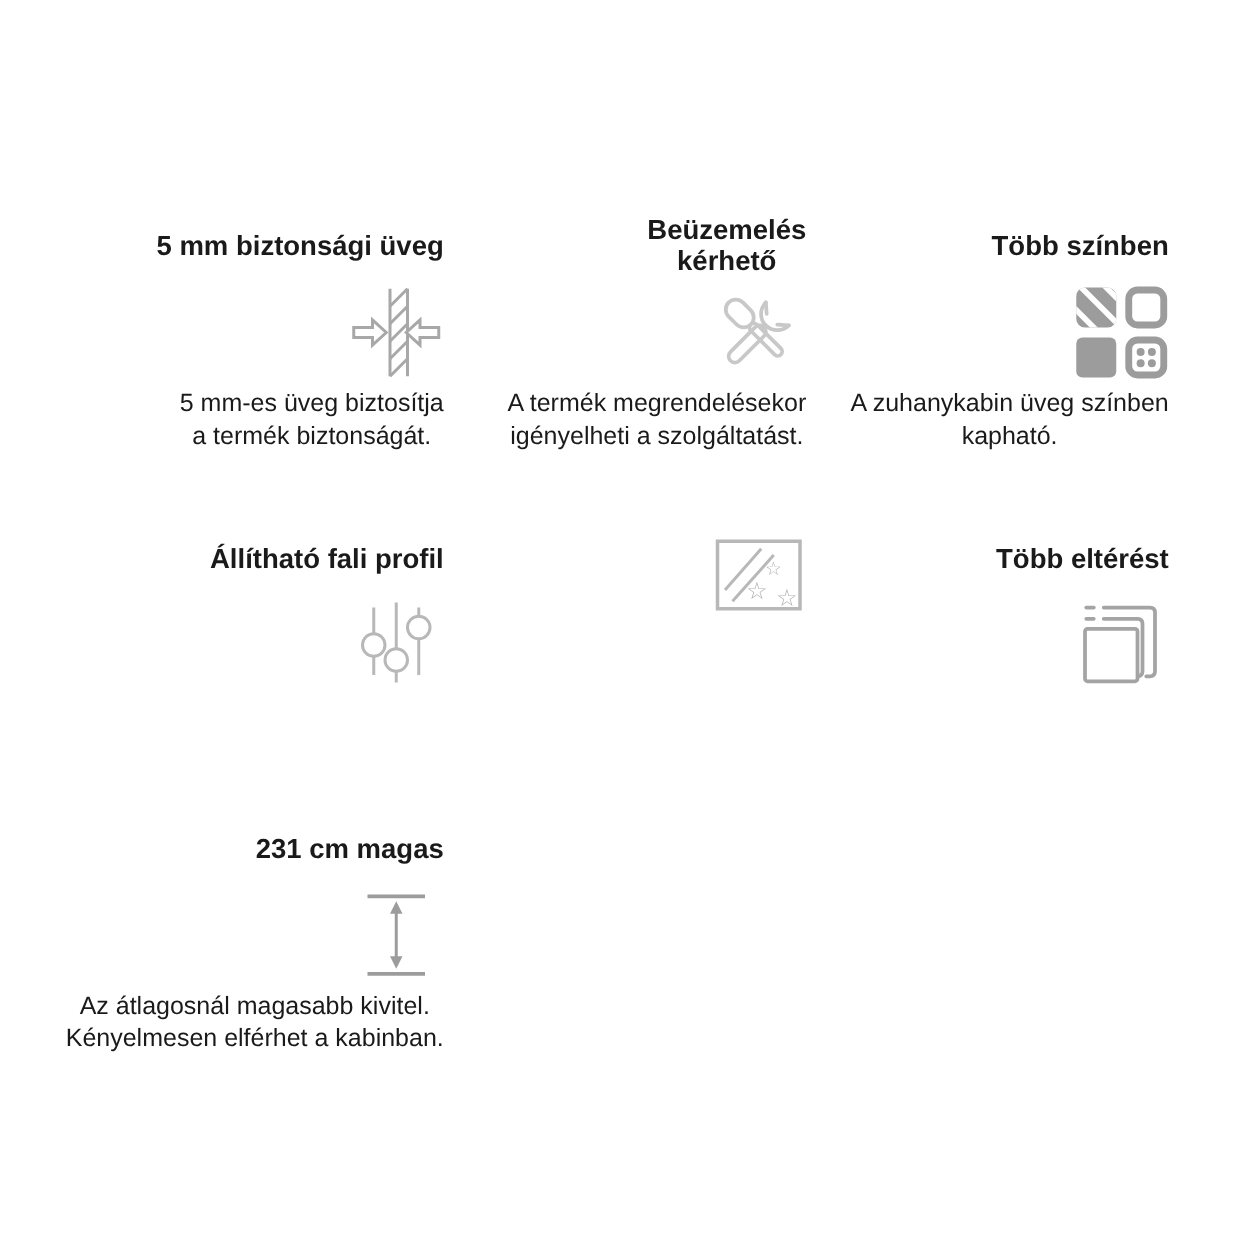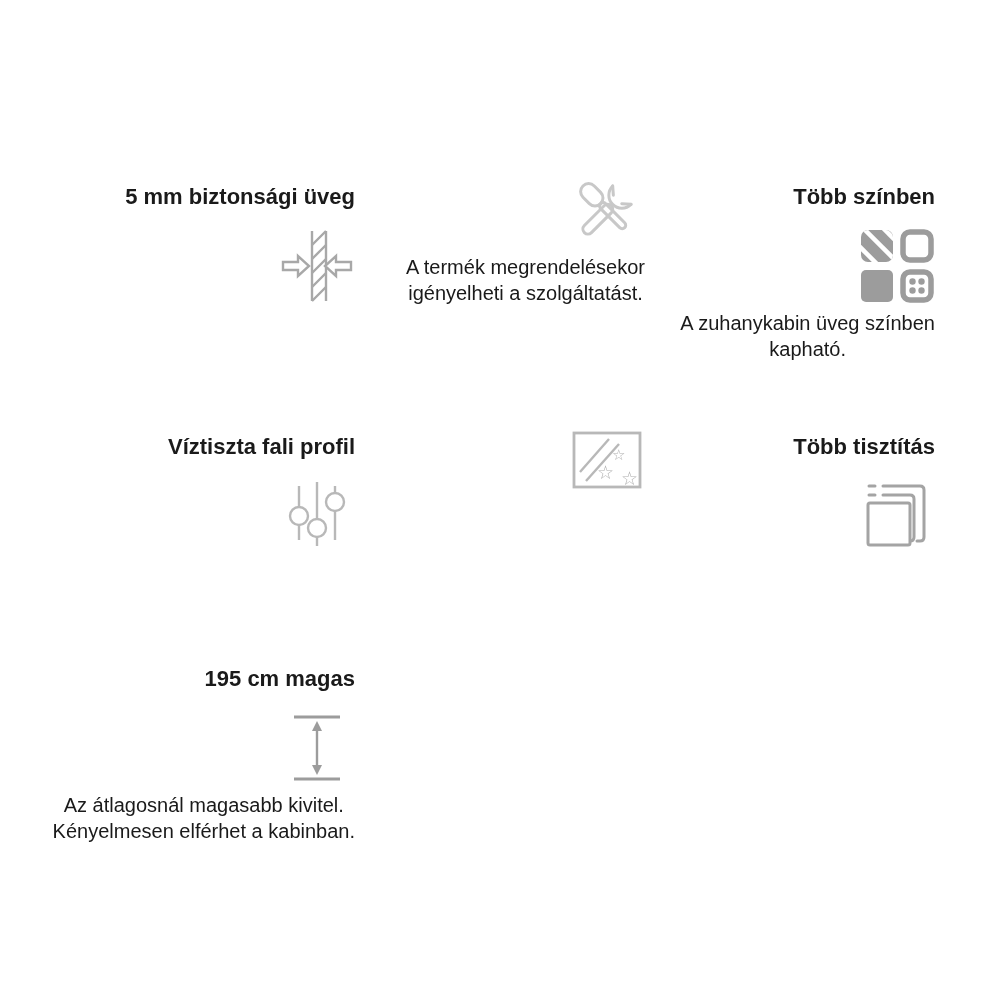"Beüzemelés" h3.feature-title { html: none -> <h3>Beüzemelés kérhető</h3> }
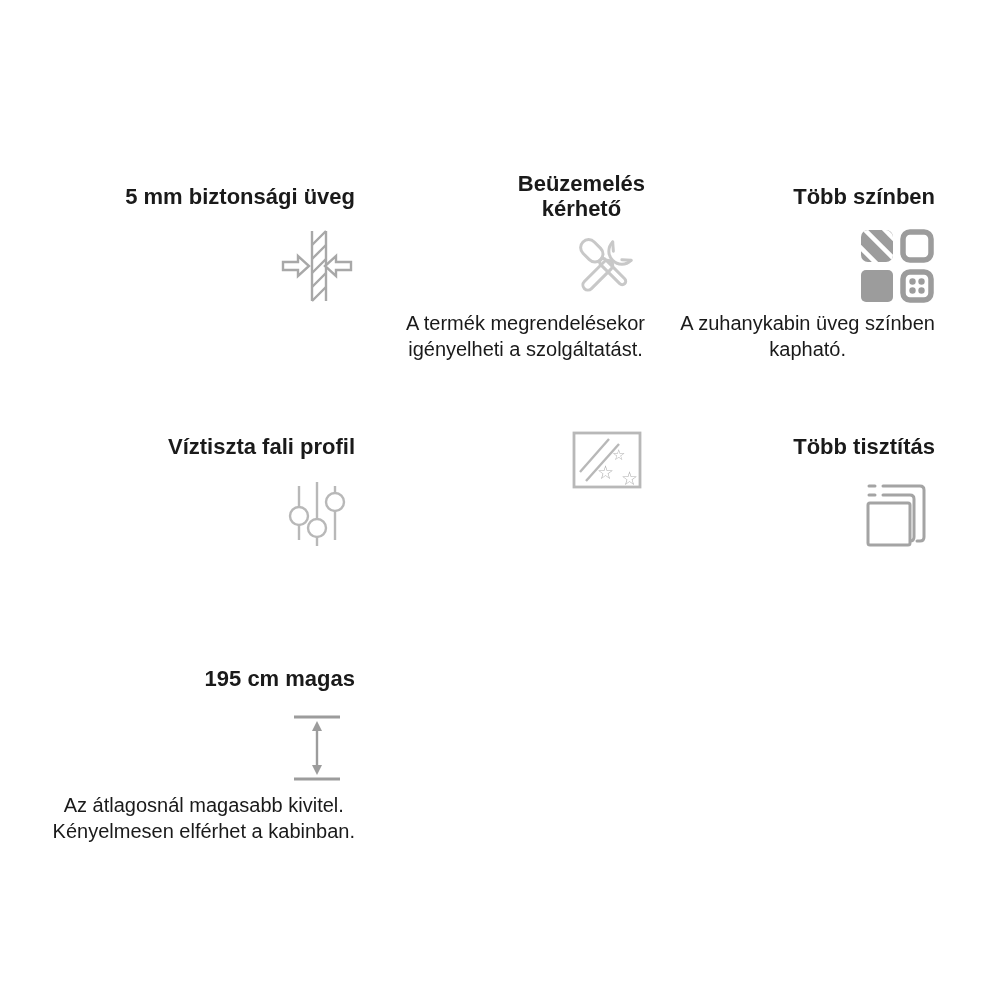"5 mm-es üveg biztosítja" p.feature-desc { html: none -> <p>5 mm-es üveg biztosítja a termék biztonságát.</p> }
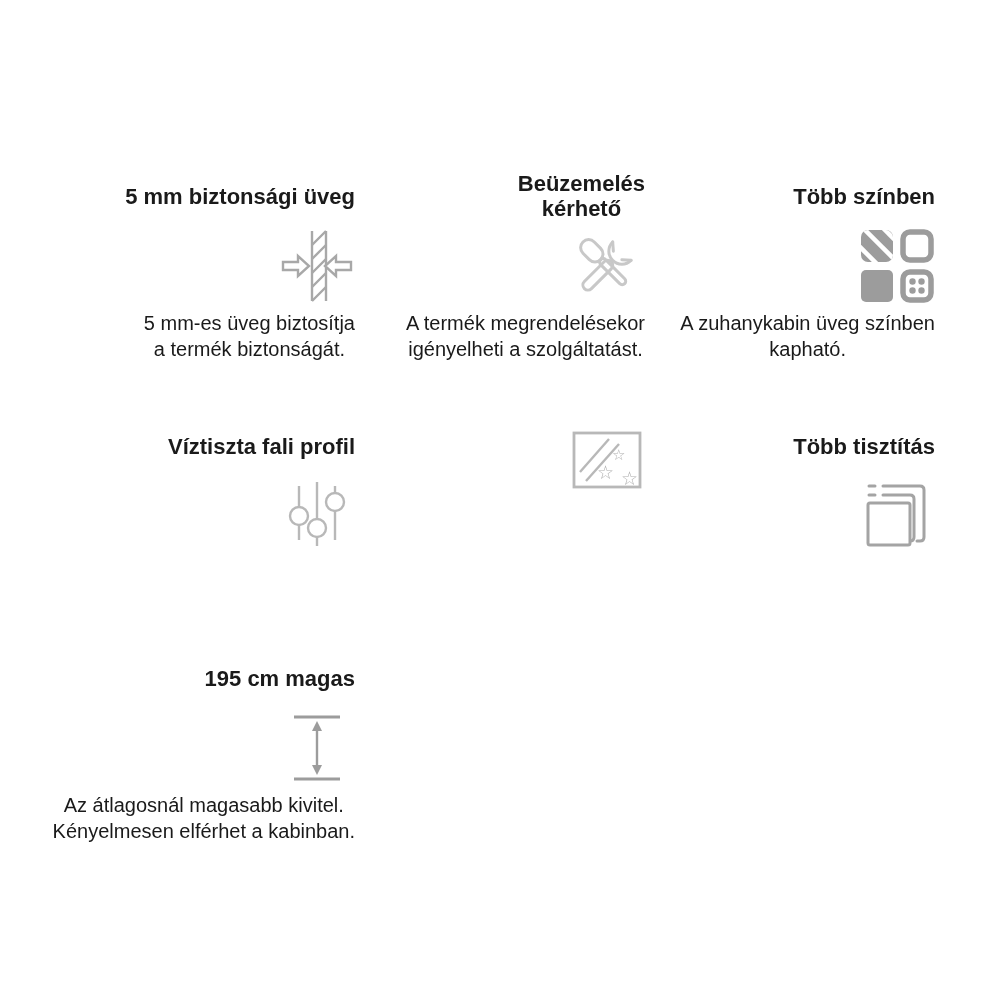"Víztiszta fali profil" h3.feature-title { text: Víztiszta -> Állítható }
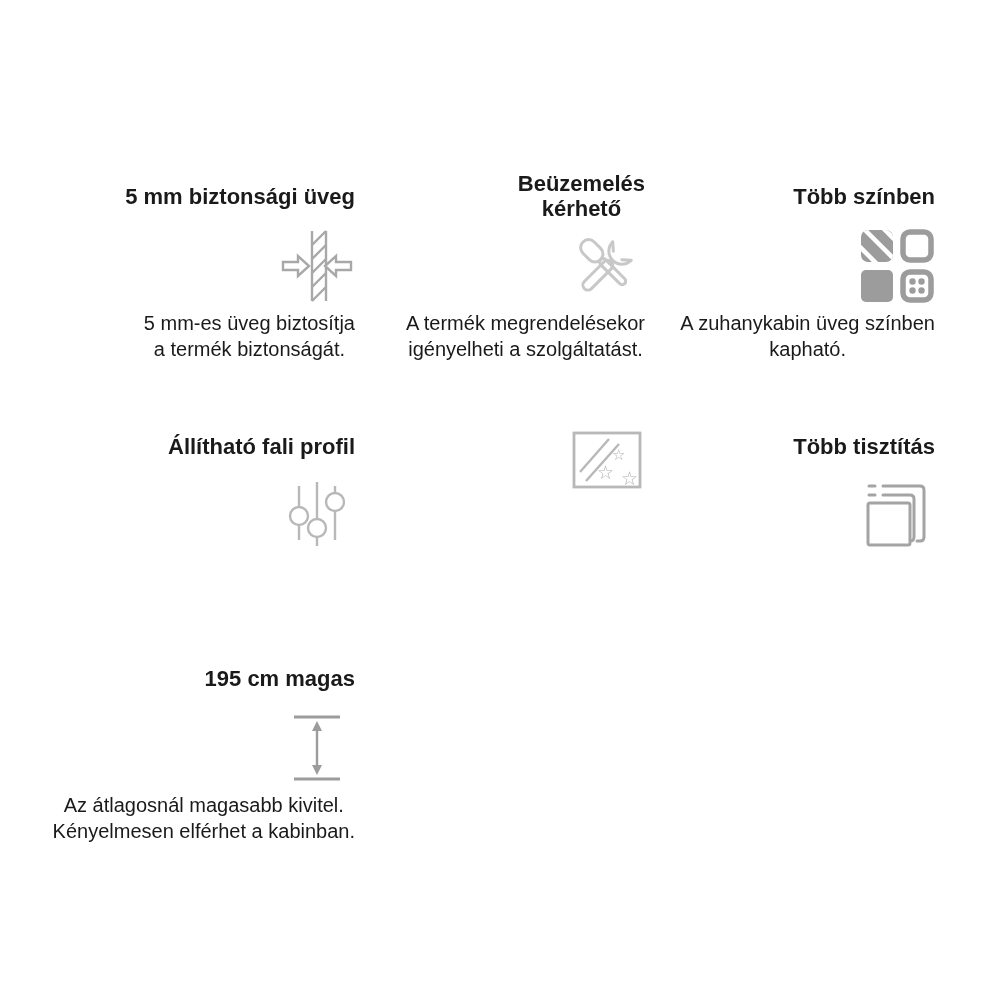"Több tisztítás" h3.feature-title { text: tisztítás -> eltérést }
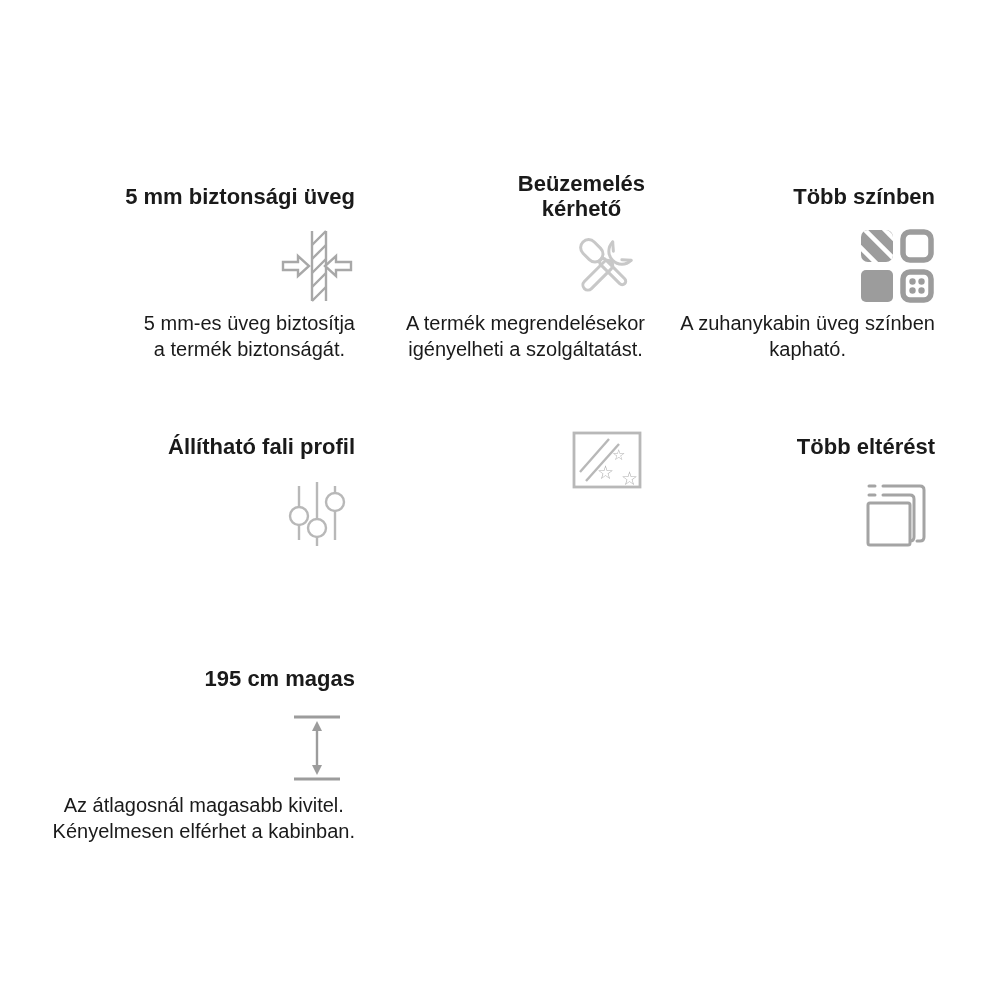"195 cm magas" h3.feature-title { text: 195 -> 231 }
